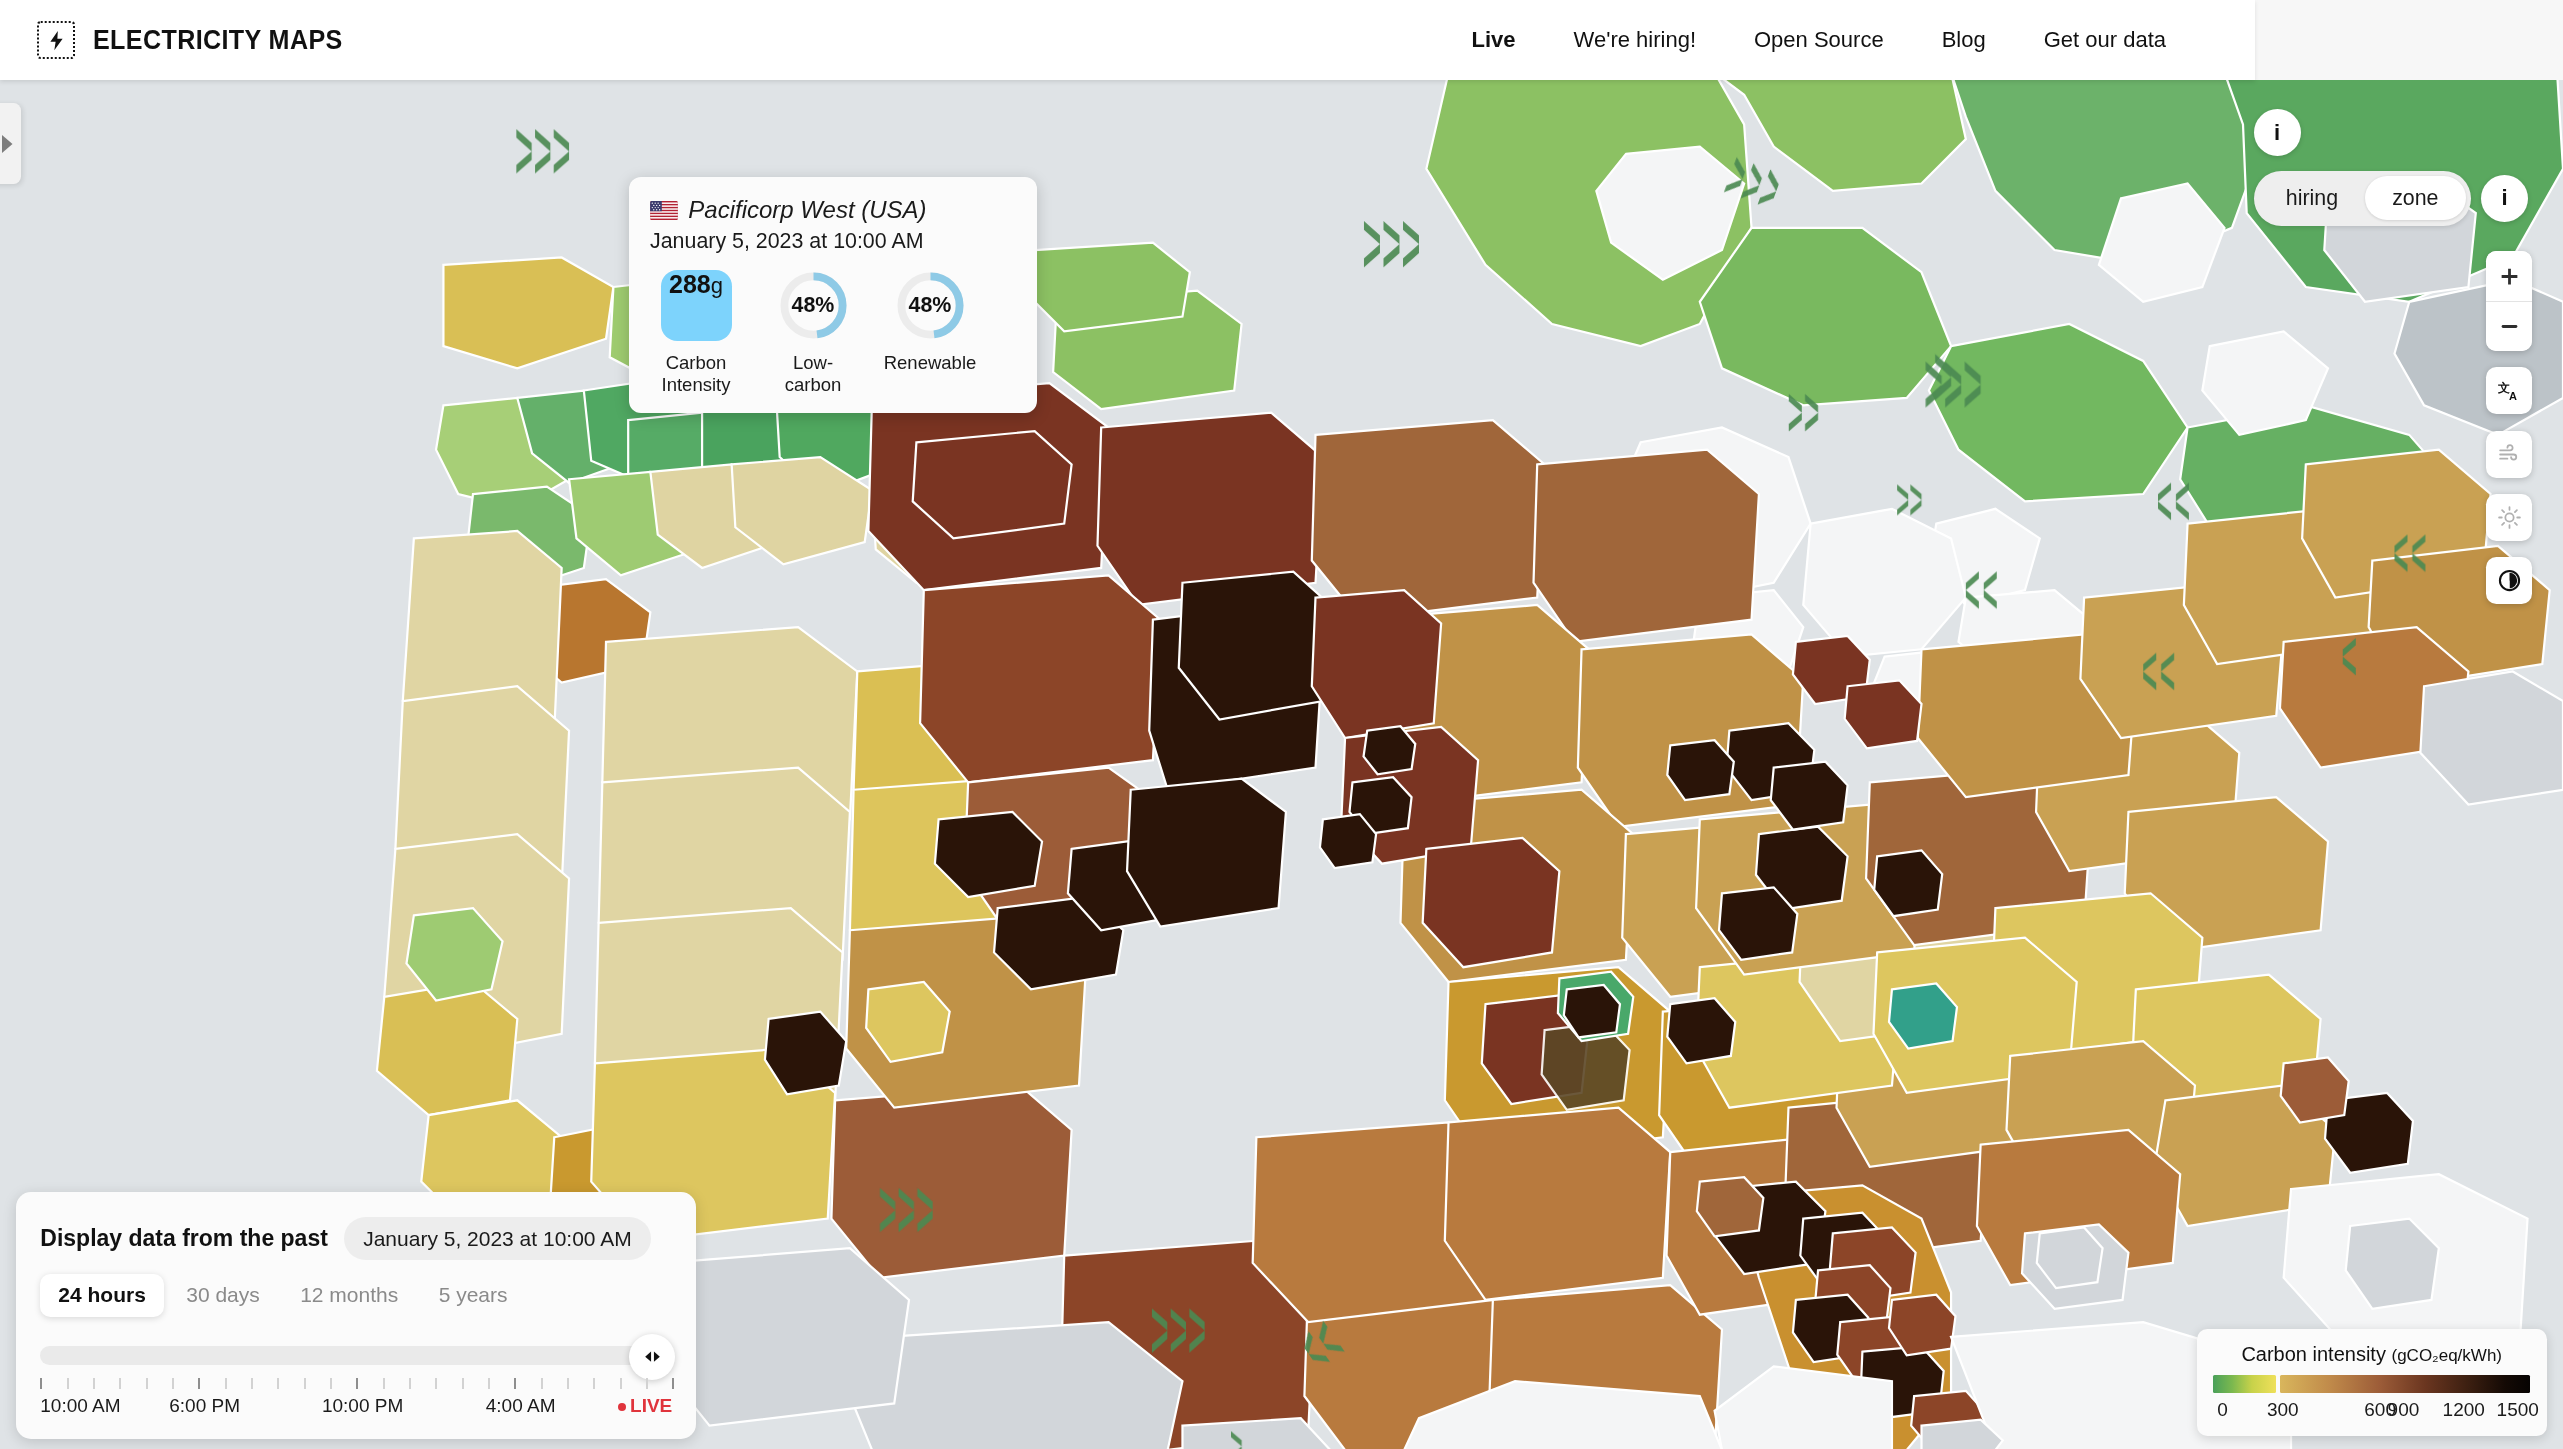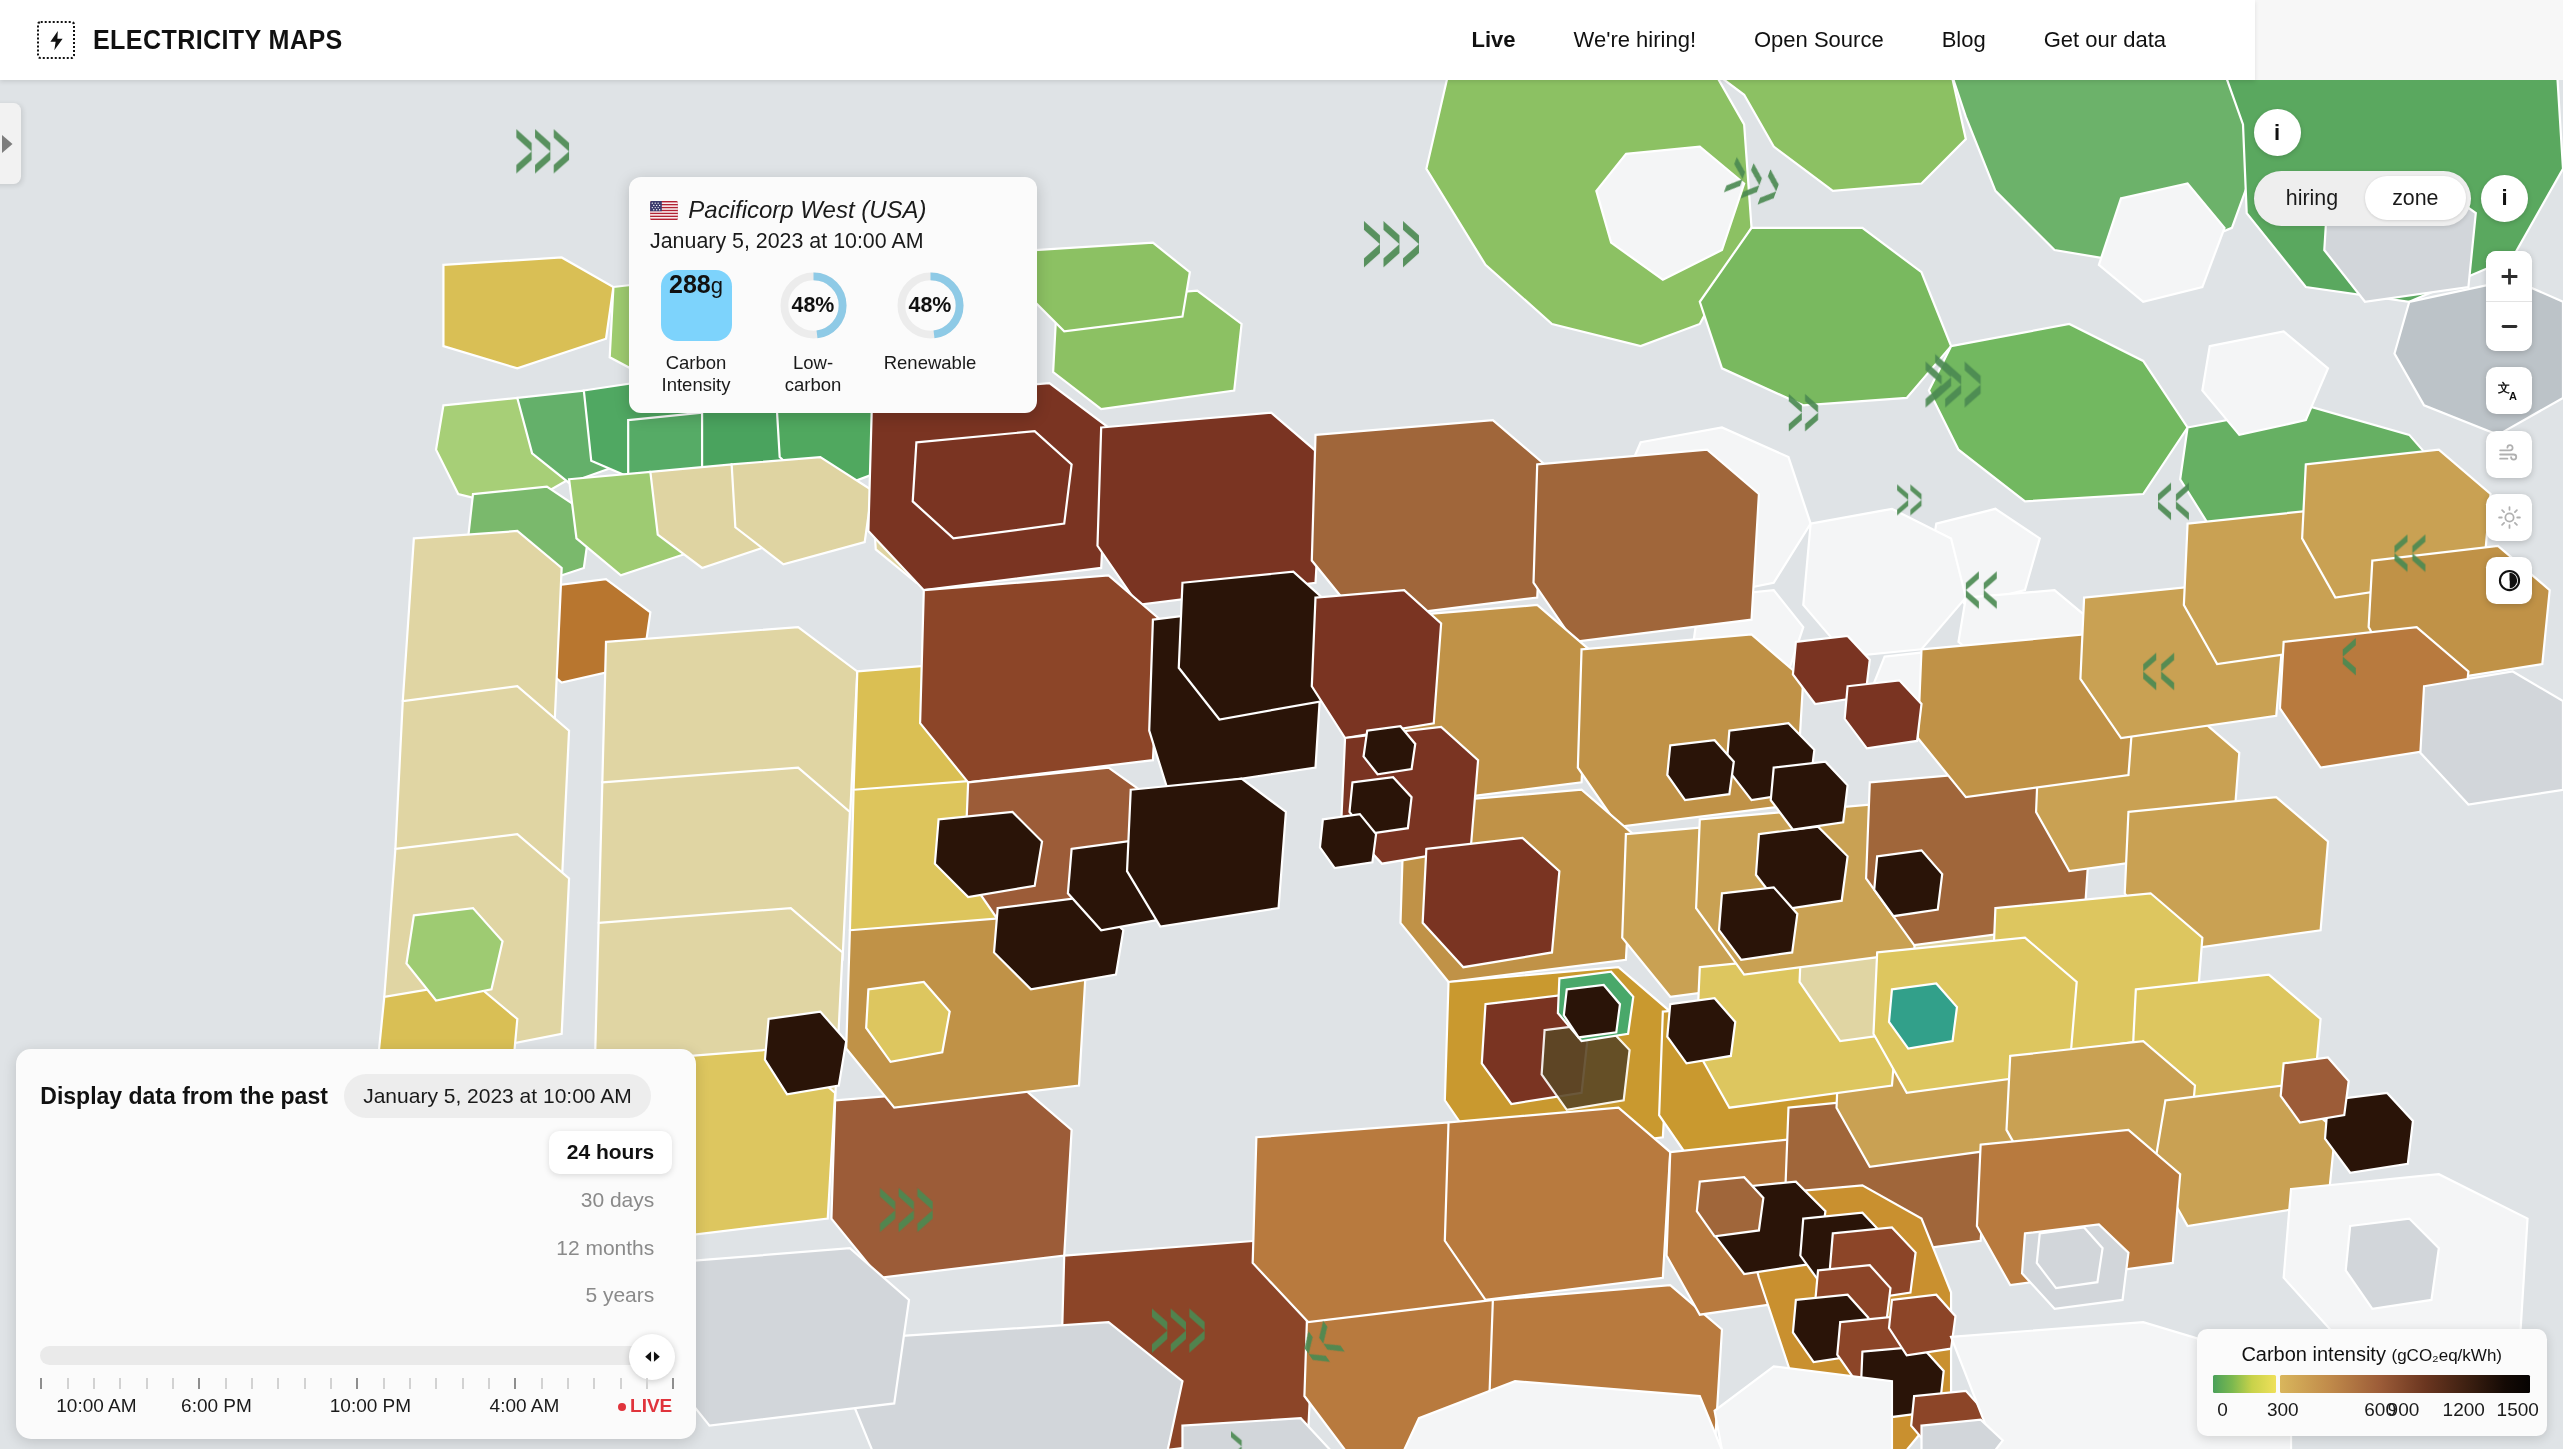"24 hours" #tp-ranges { flex-direction: column -> none }
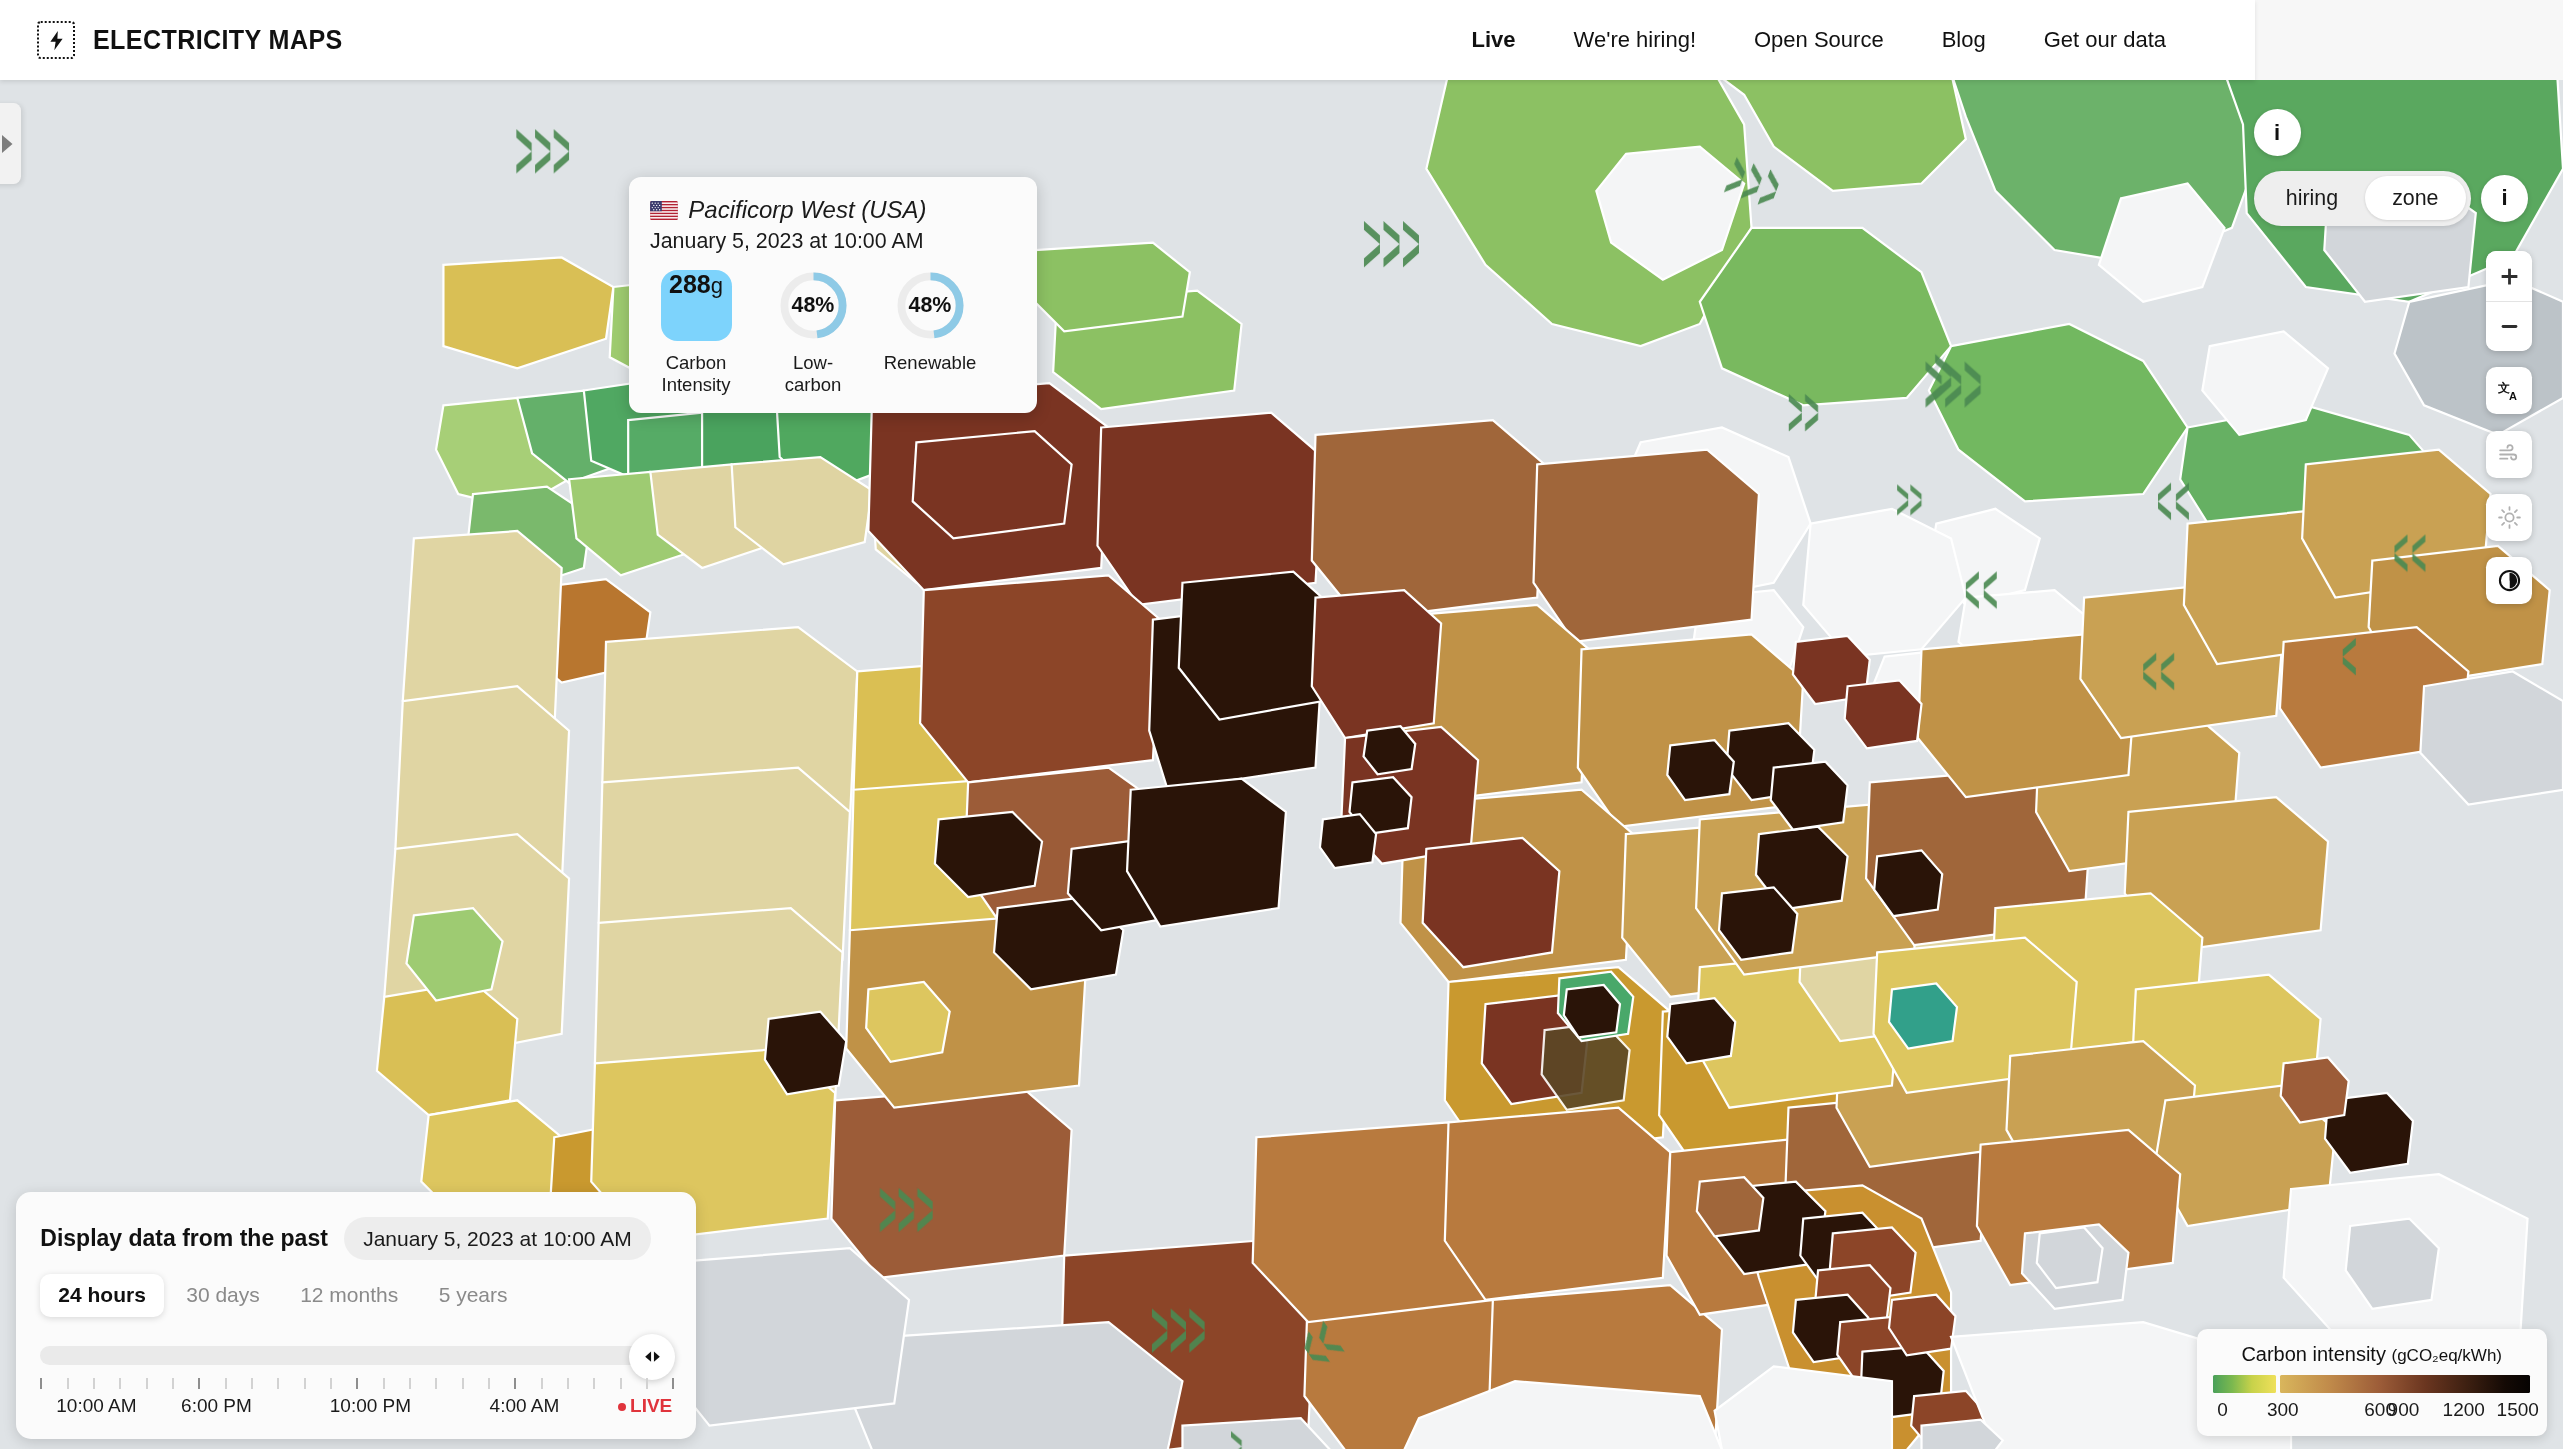"10:00 AM" #tp-axis { margin-left: 16px -> none }
